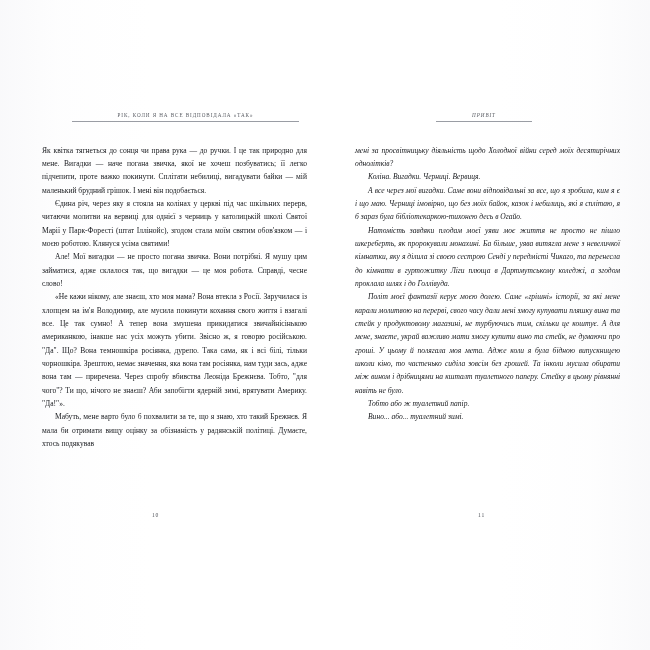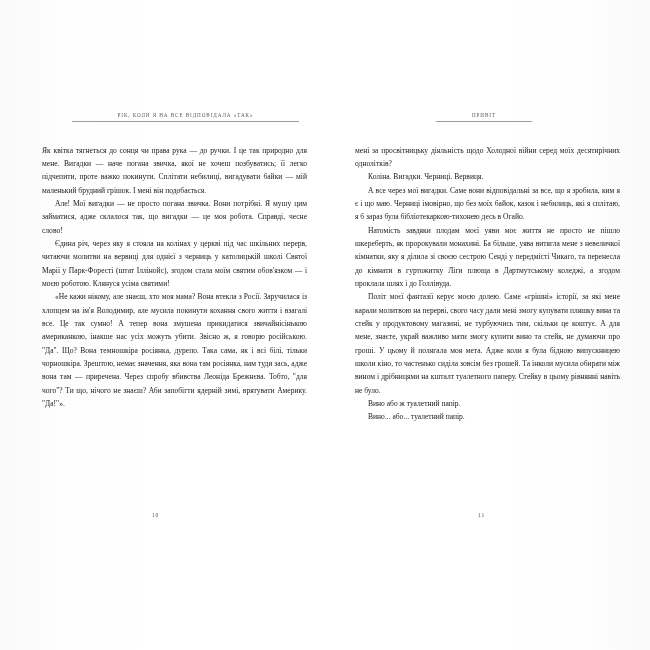"мені за просвітницьку діяльність щодо" .page-right .page-inner { font-style: none -> italic }
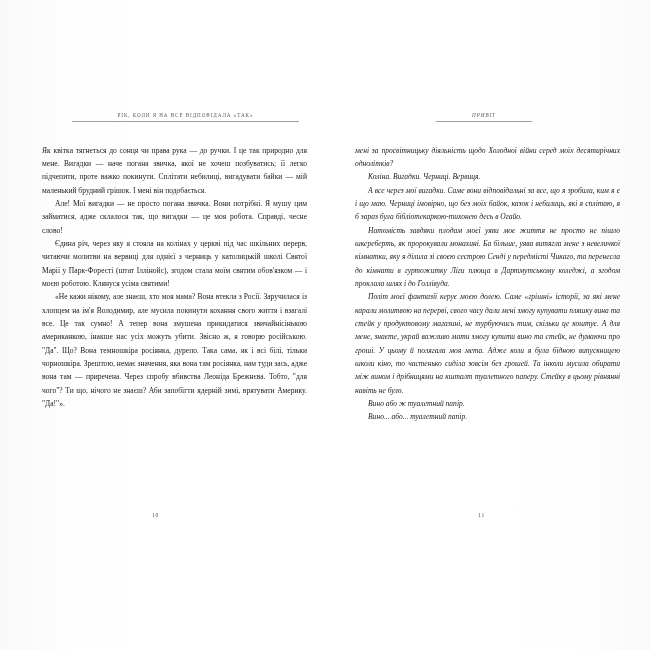"Але! Мої вигадки — не" p { order: before "Єдина річ, через яку я" -> after "Єдина річ, через яку я" }
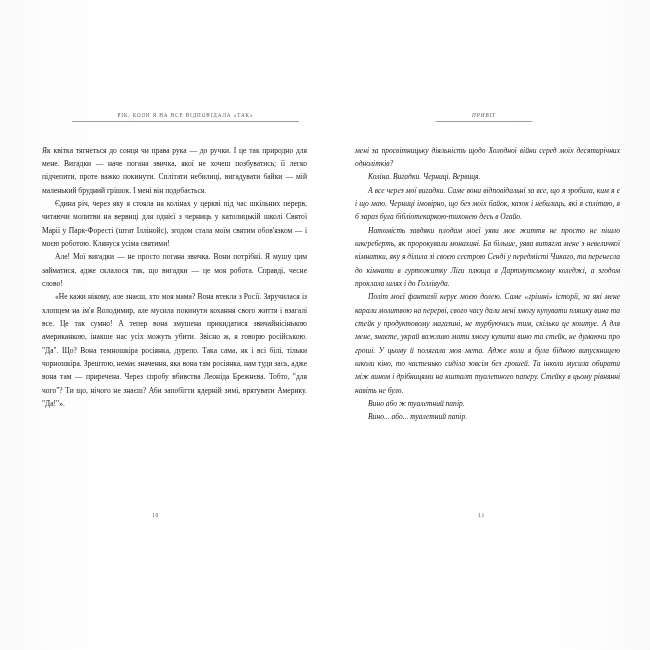"Вино або ж туалетний папір." p { text: Вино -> Тобто }
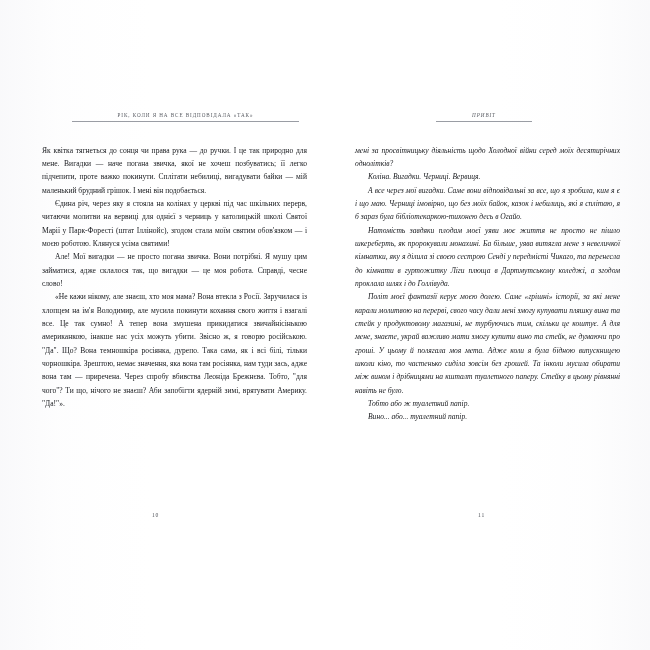"Мабуть, мене варто було б" p { html: none -> <p>Мабуть, мене варто було б похвалити за те, що я знаю, хто такий Брежнєв. Я мала би отримати вищу оцінку за обізнаність у радянській політиці. Думаєте, хтось подякував</p> }
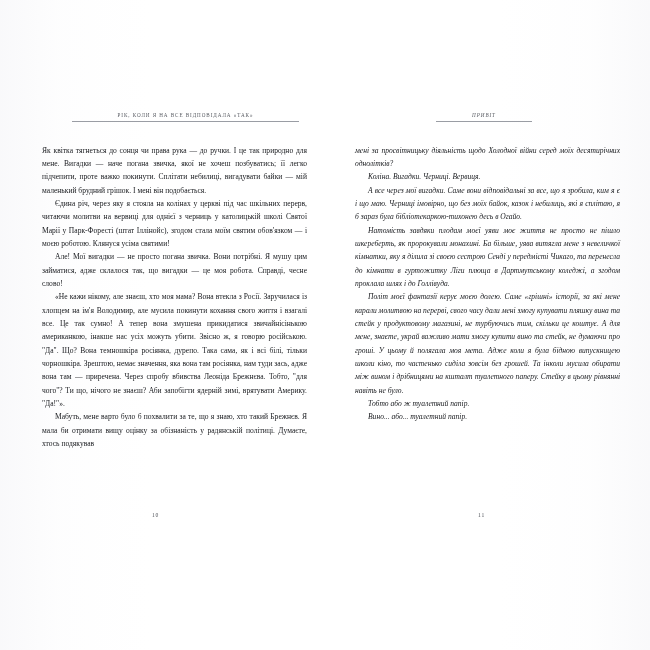"Вино... або... туалетний папір." p { text: папір -> зимі }
